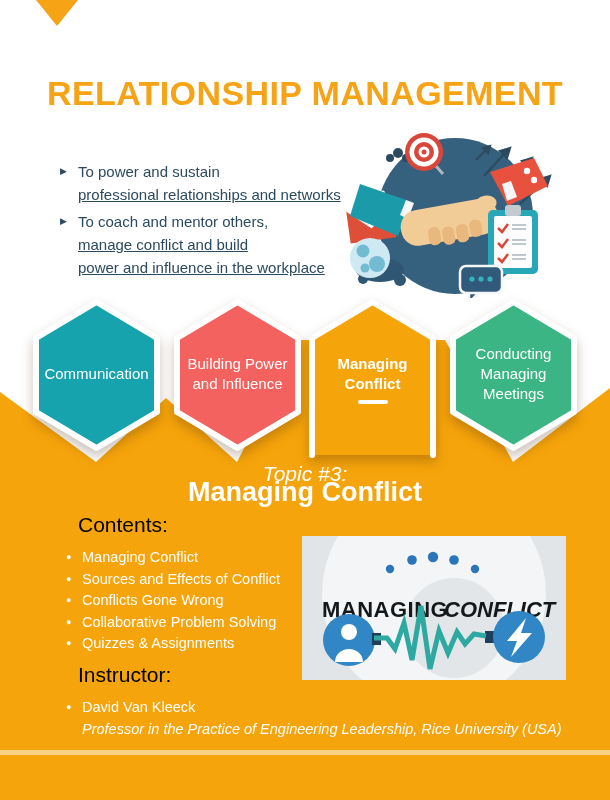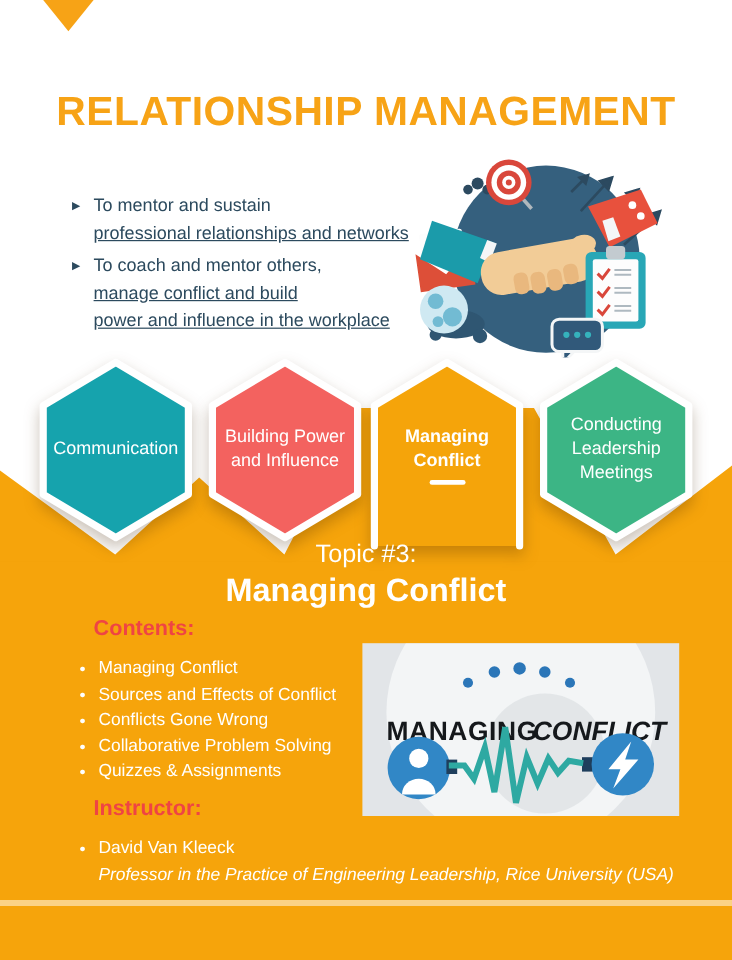"To mentor and sustain" span { text: mentor -> power }
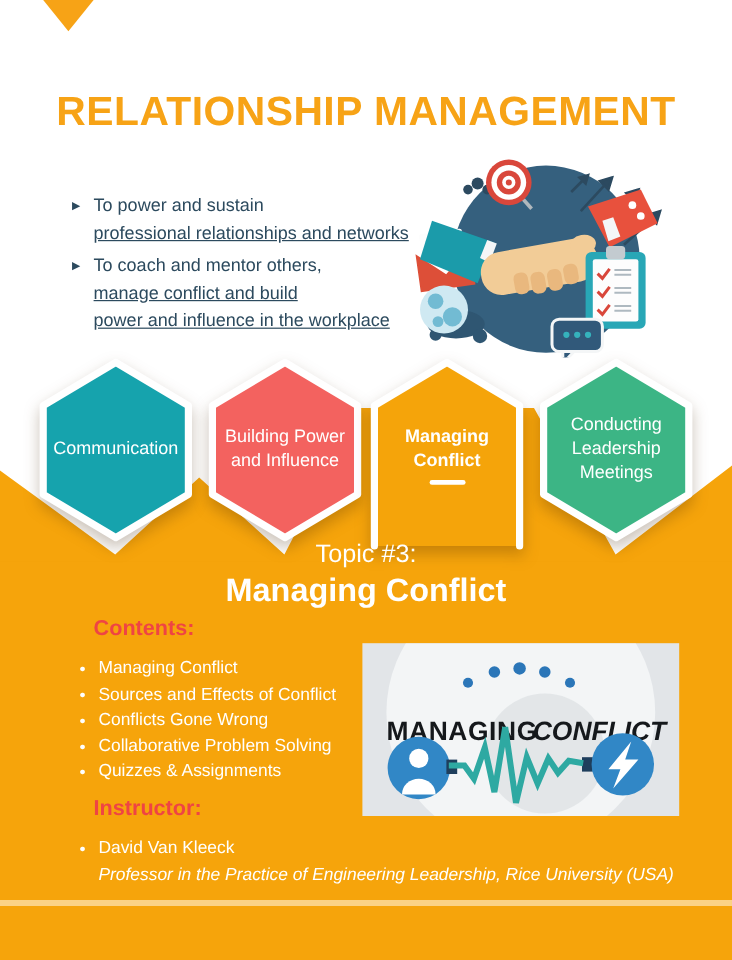"Leadership Meetings" span { text: Leadership -> Managing }
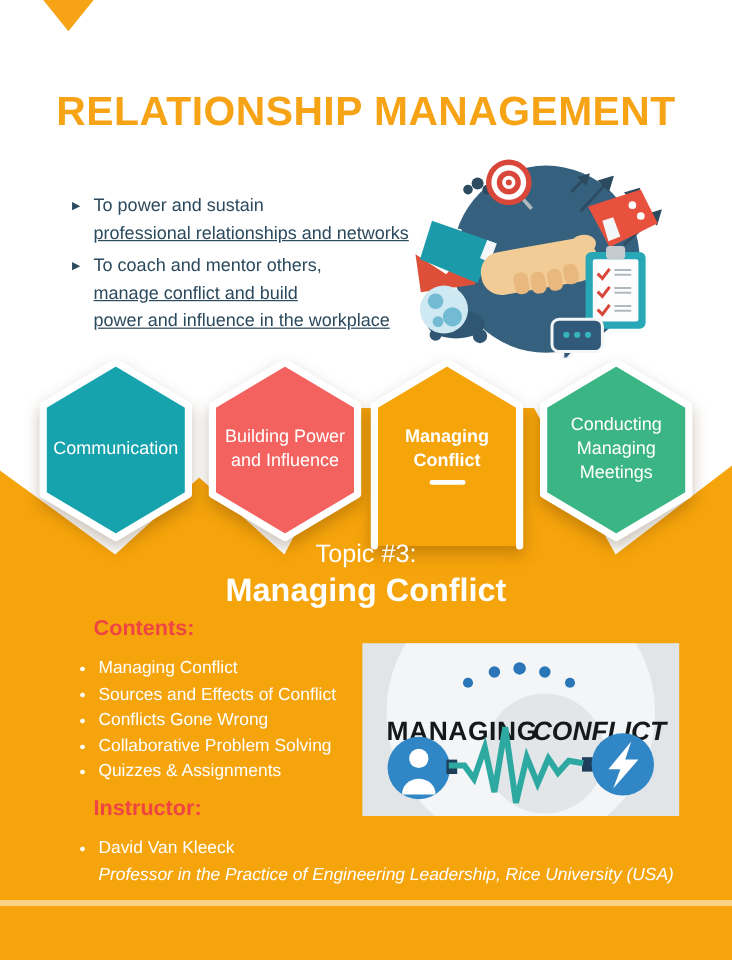"Topic #3:" .topic-kicker { font-style: none -> italic; top: 450px -> 462px }
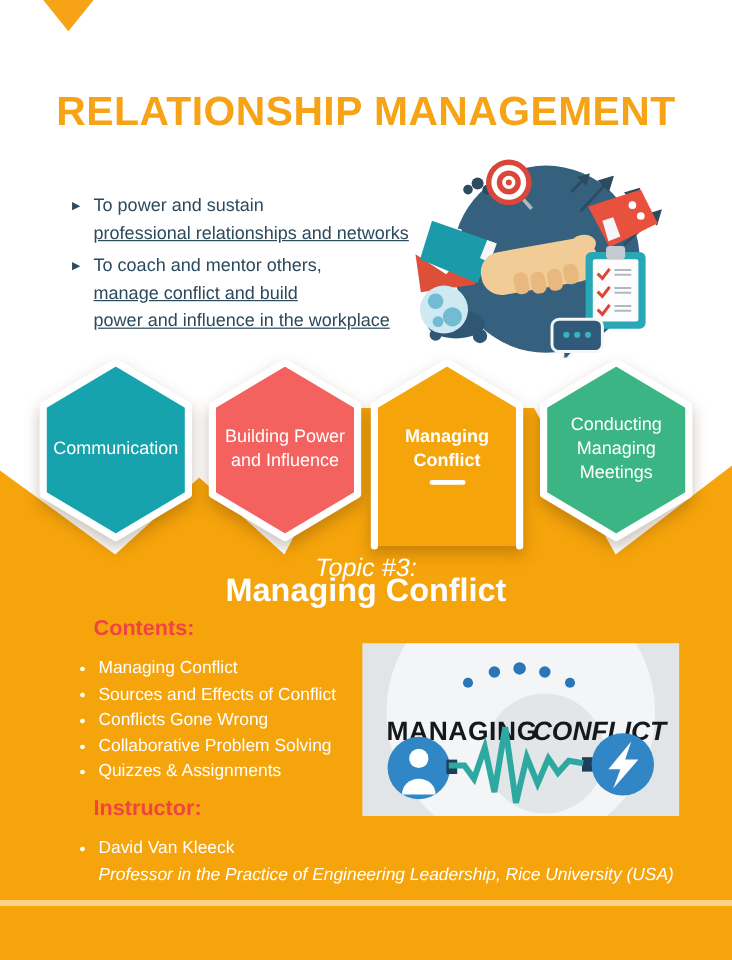"Contents:" .section-heading { color: #ef4444 -> #000000; font-size: 18px -> 21px; font-weight: bold -> normal }
